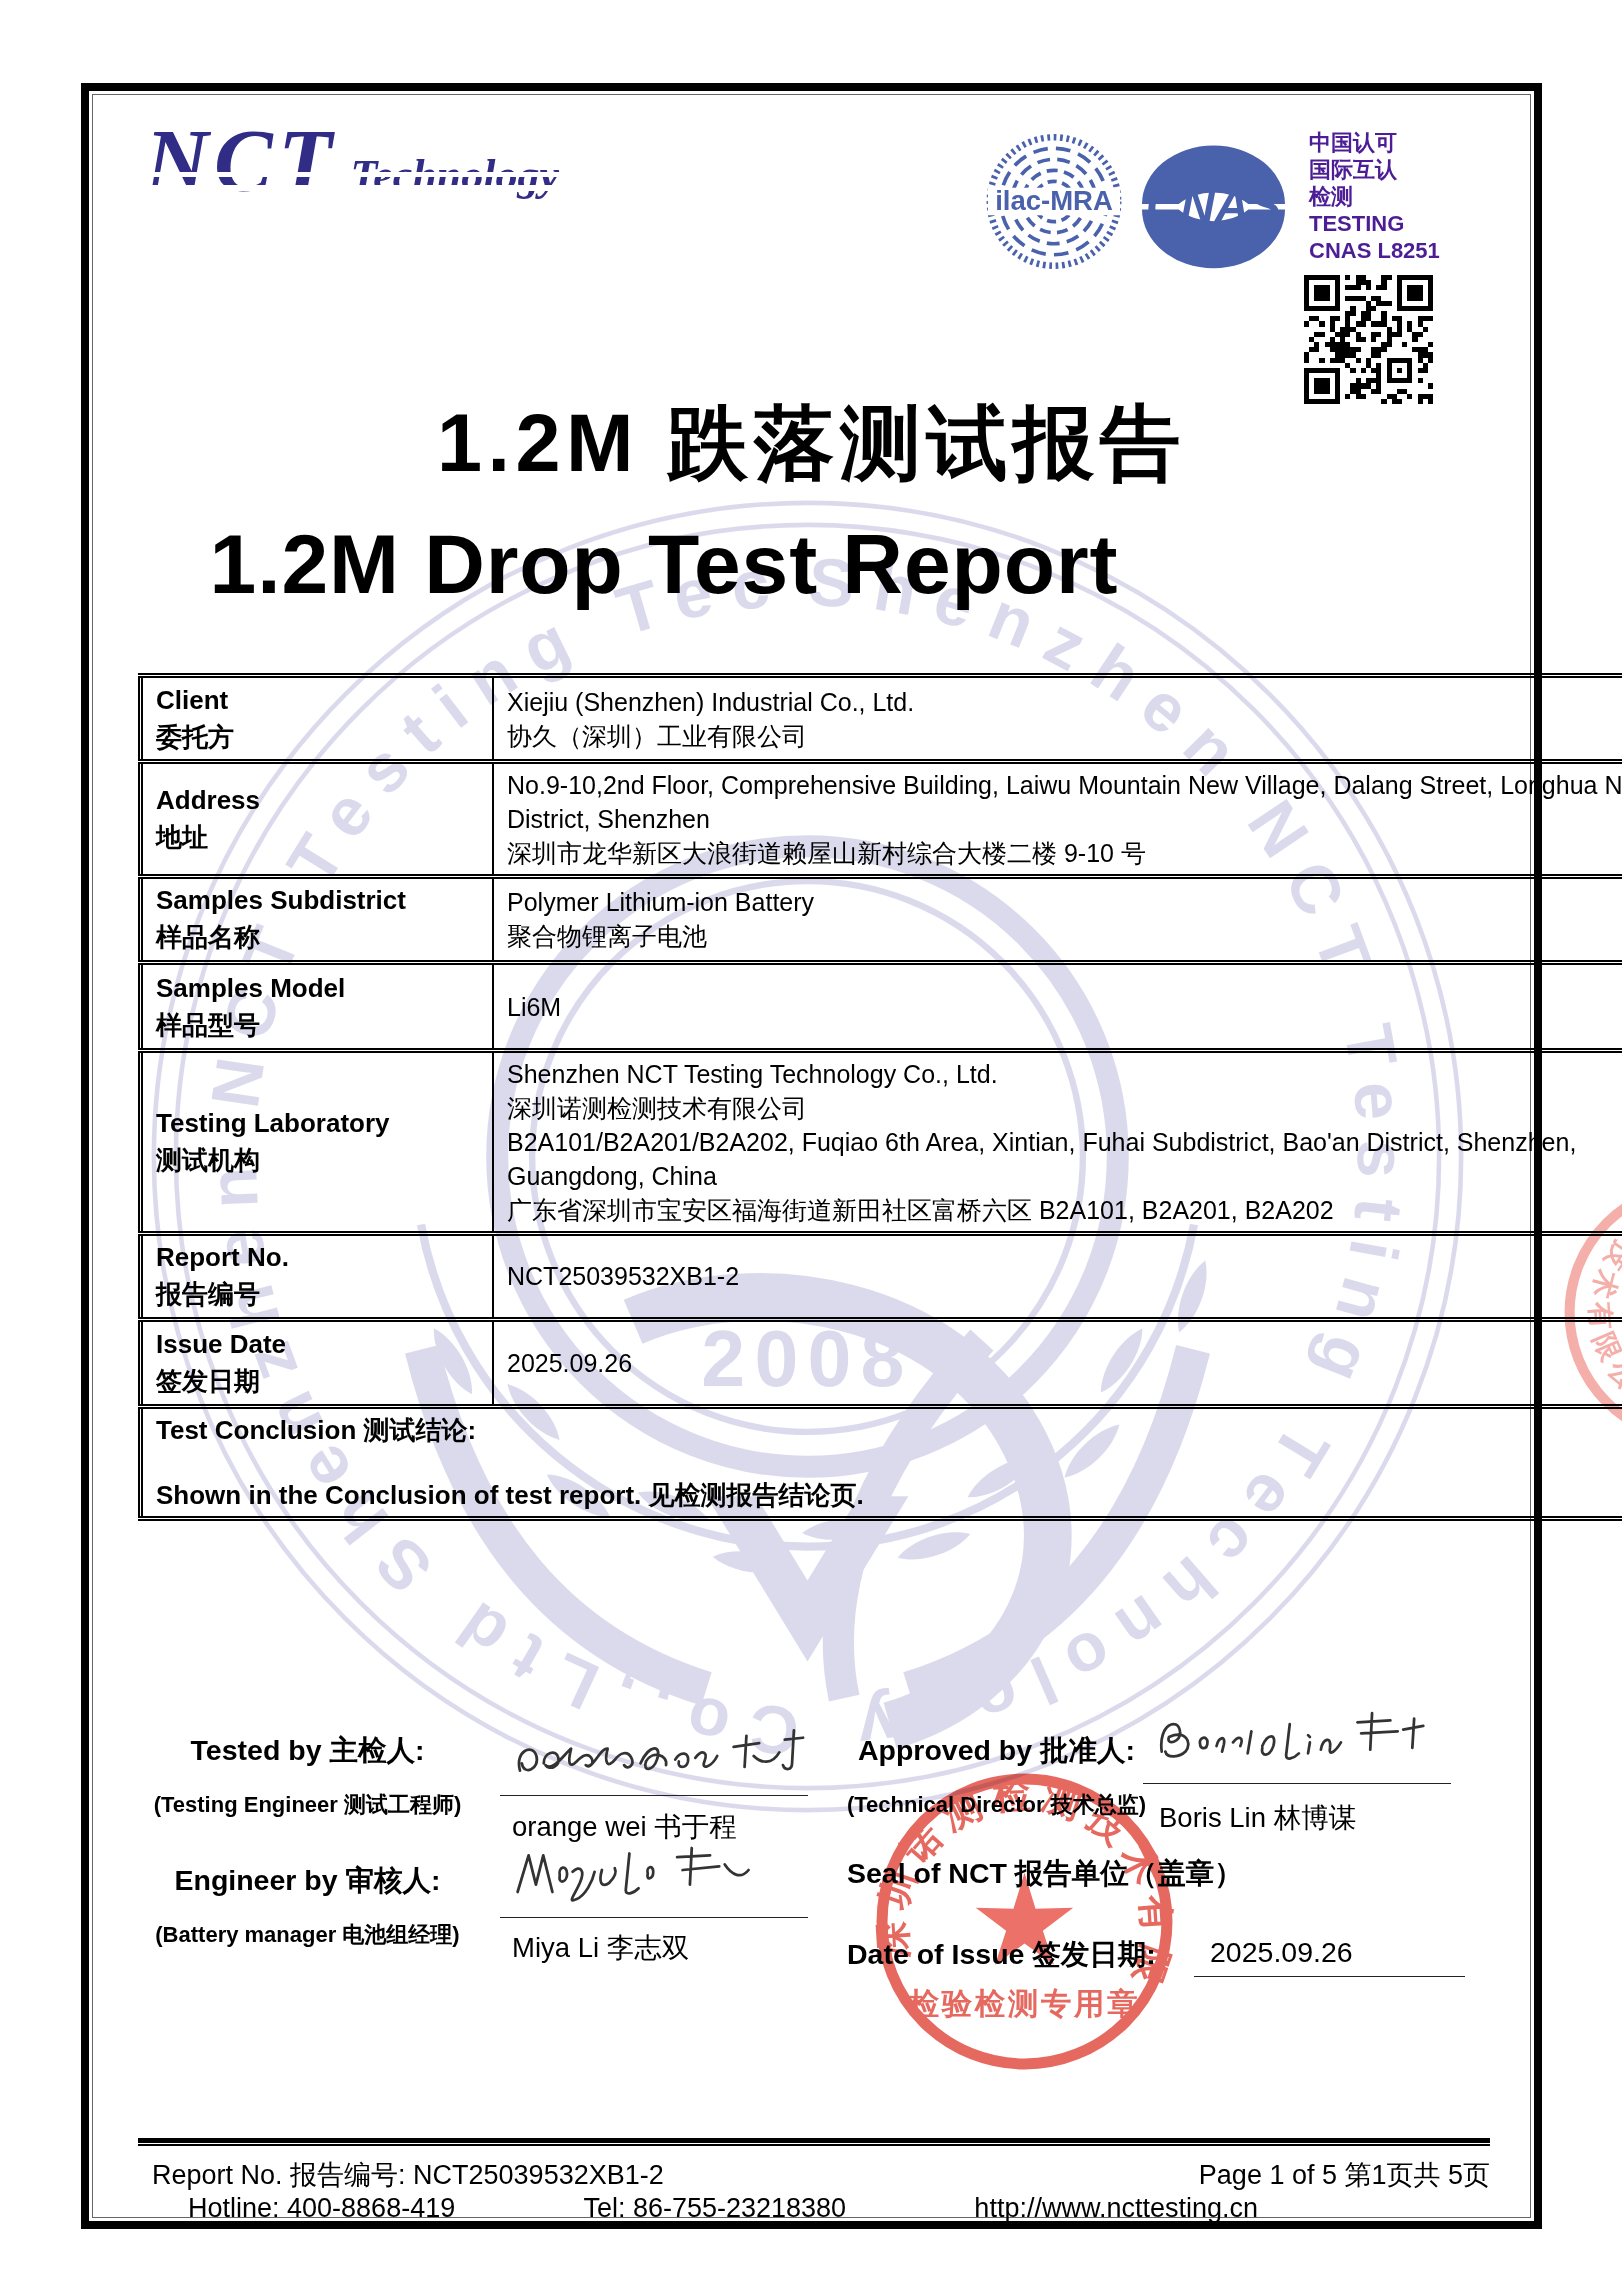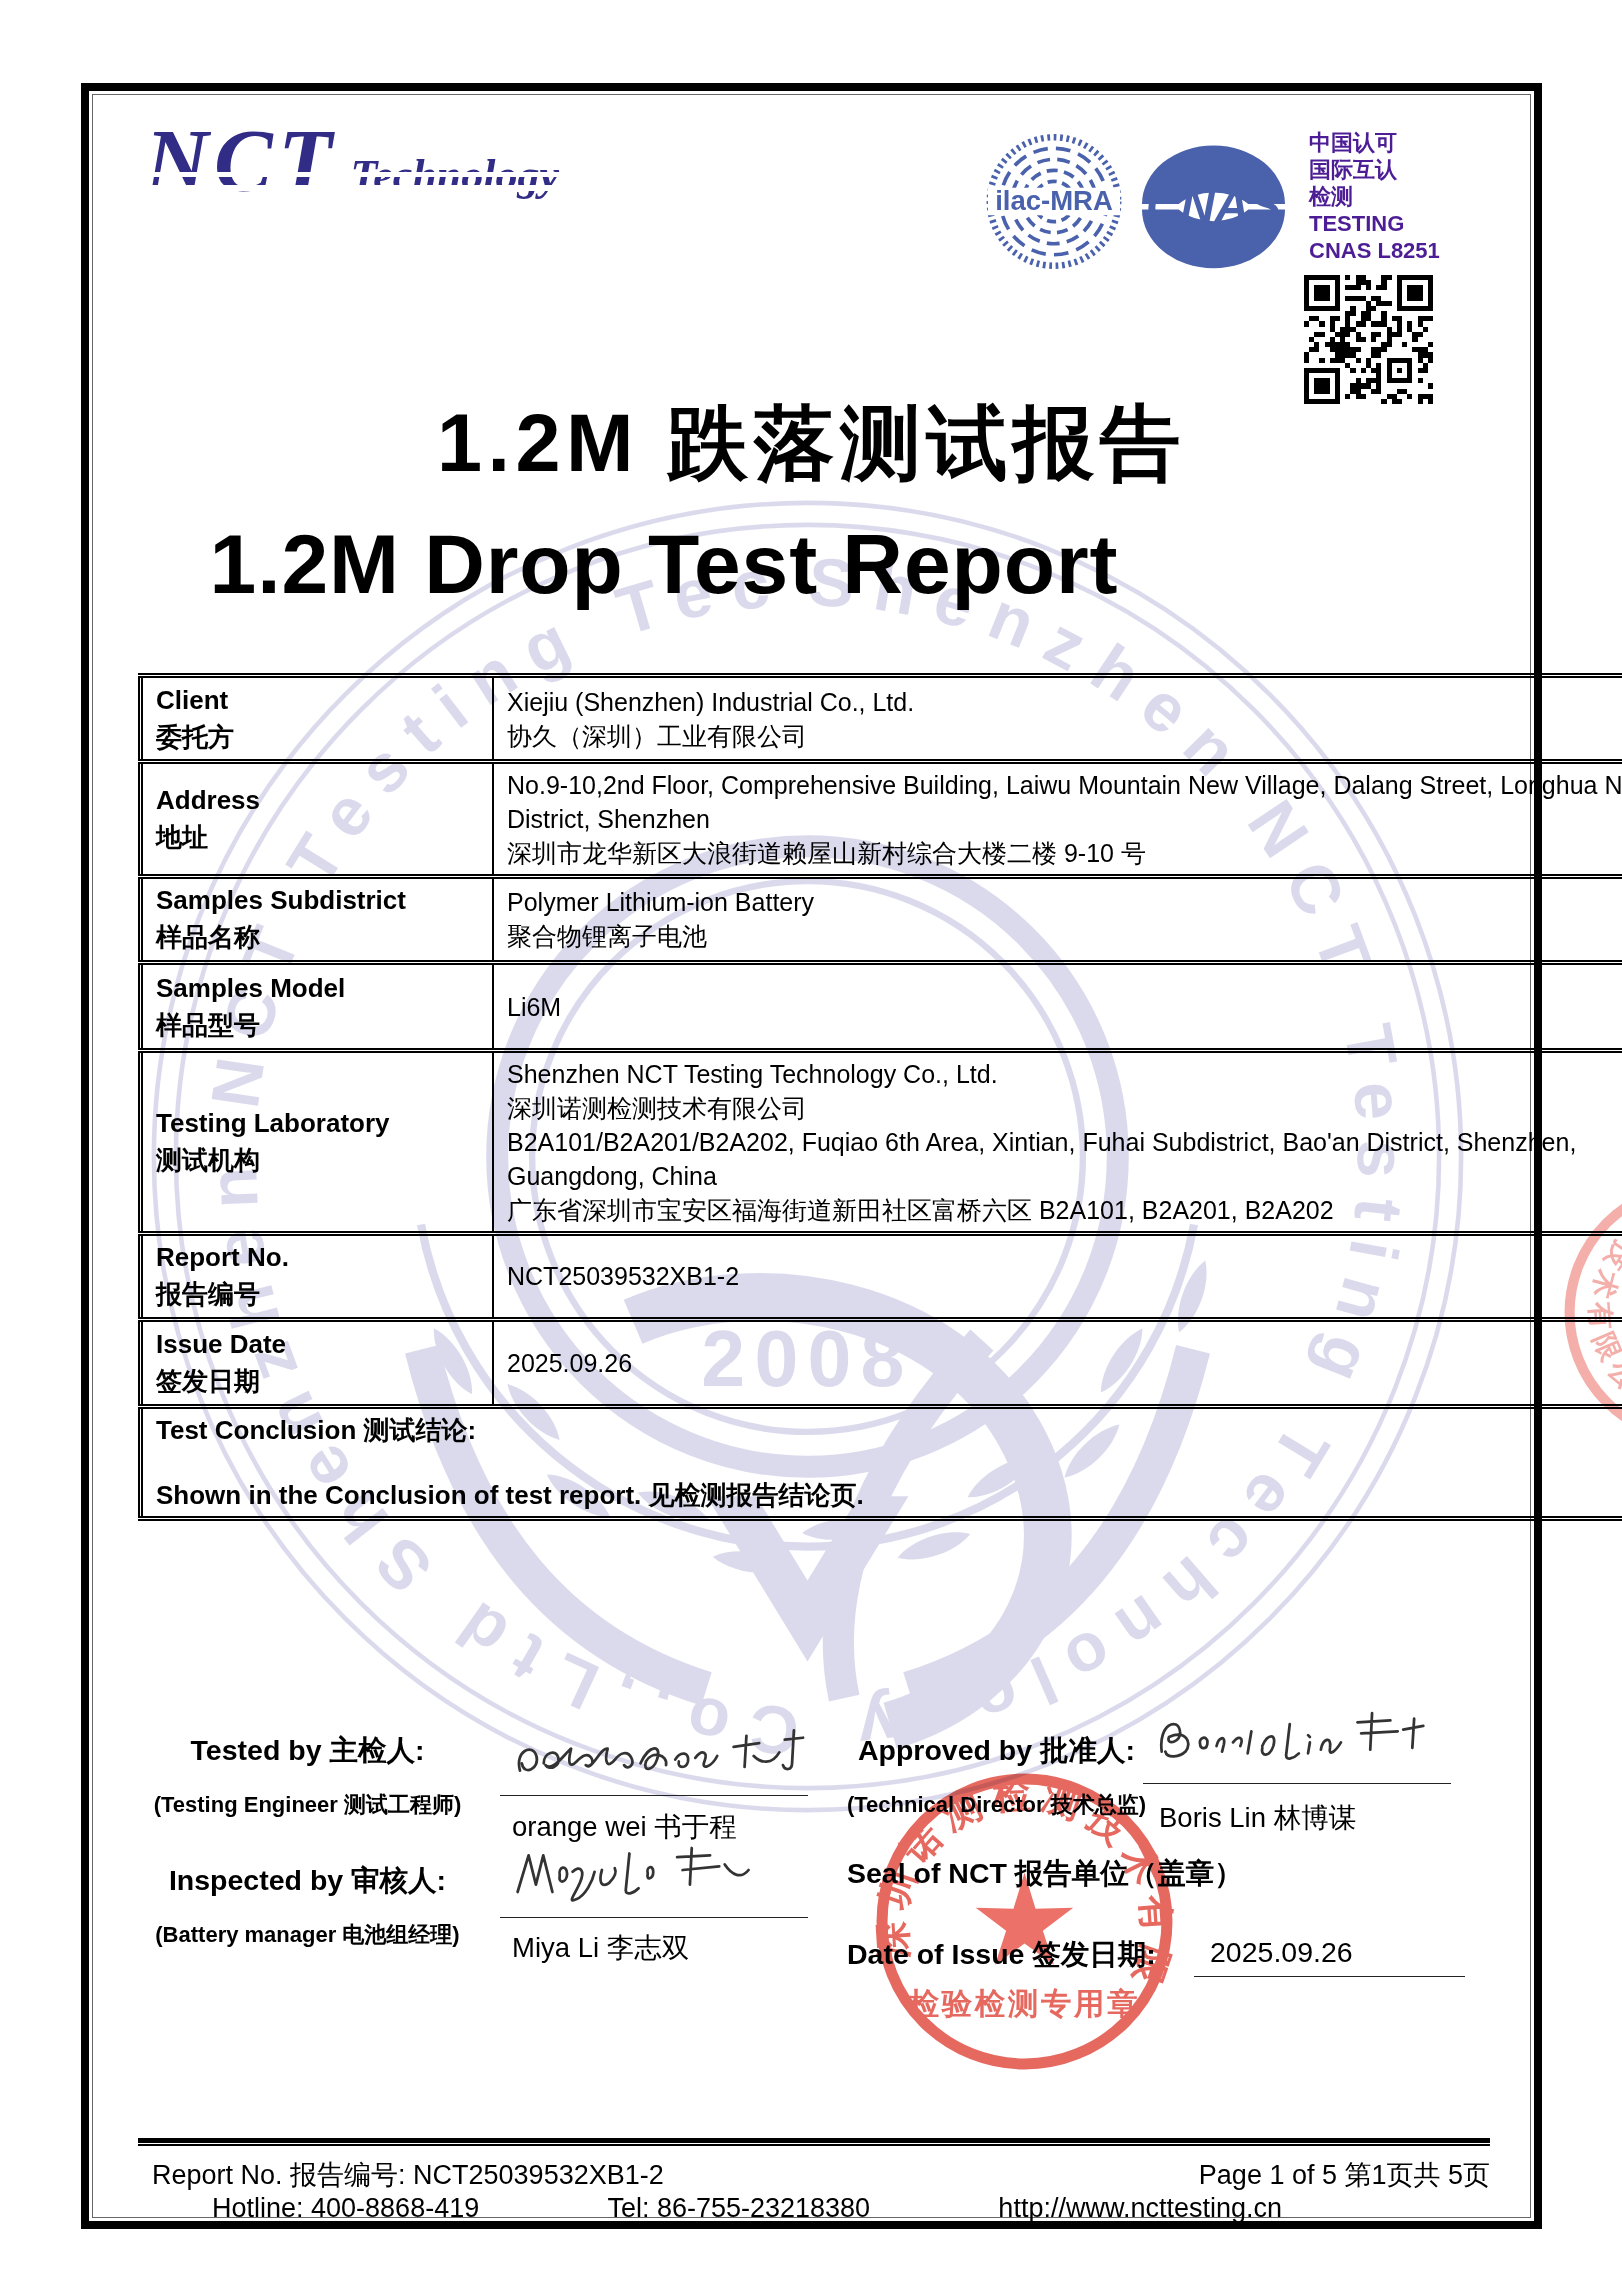"Inspected by 审核人:" div.big { text: Inspected -> Engineer }
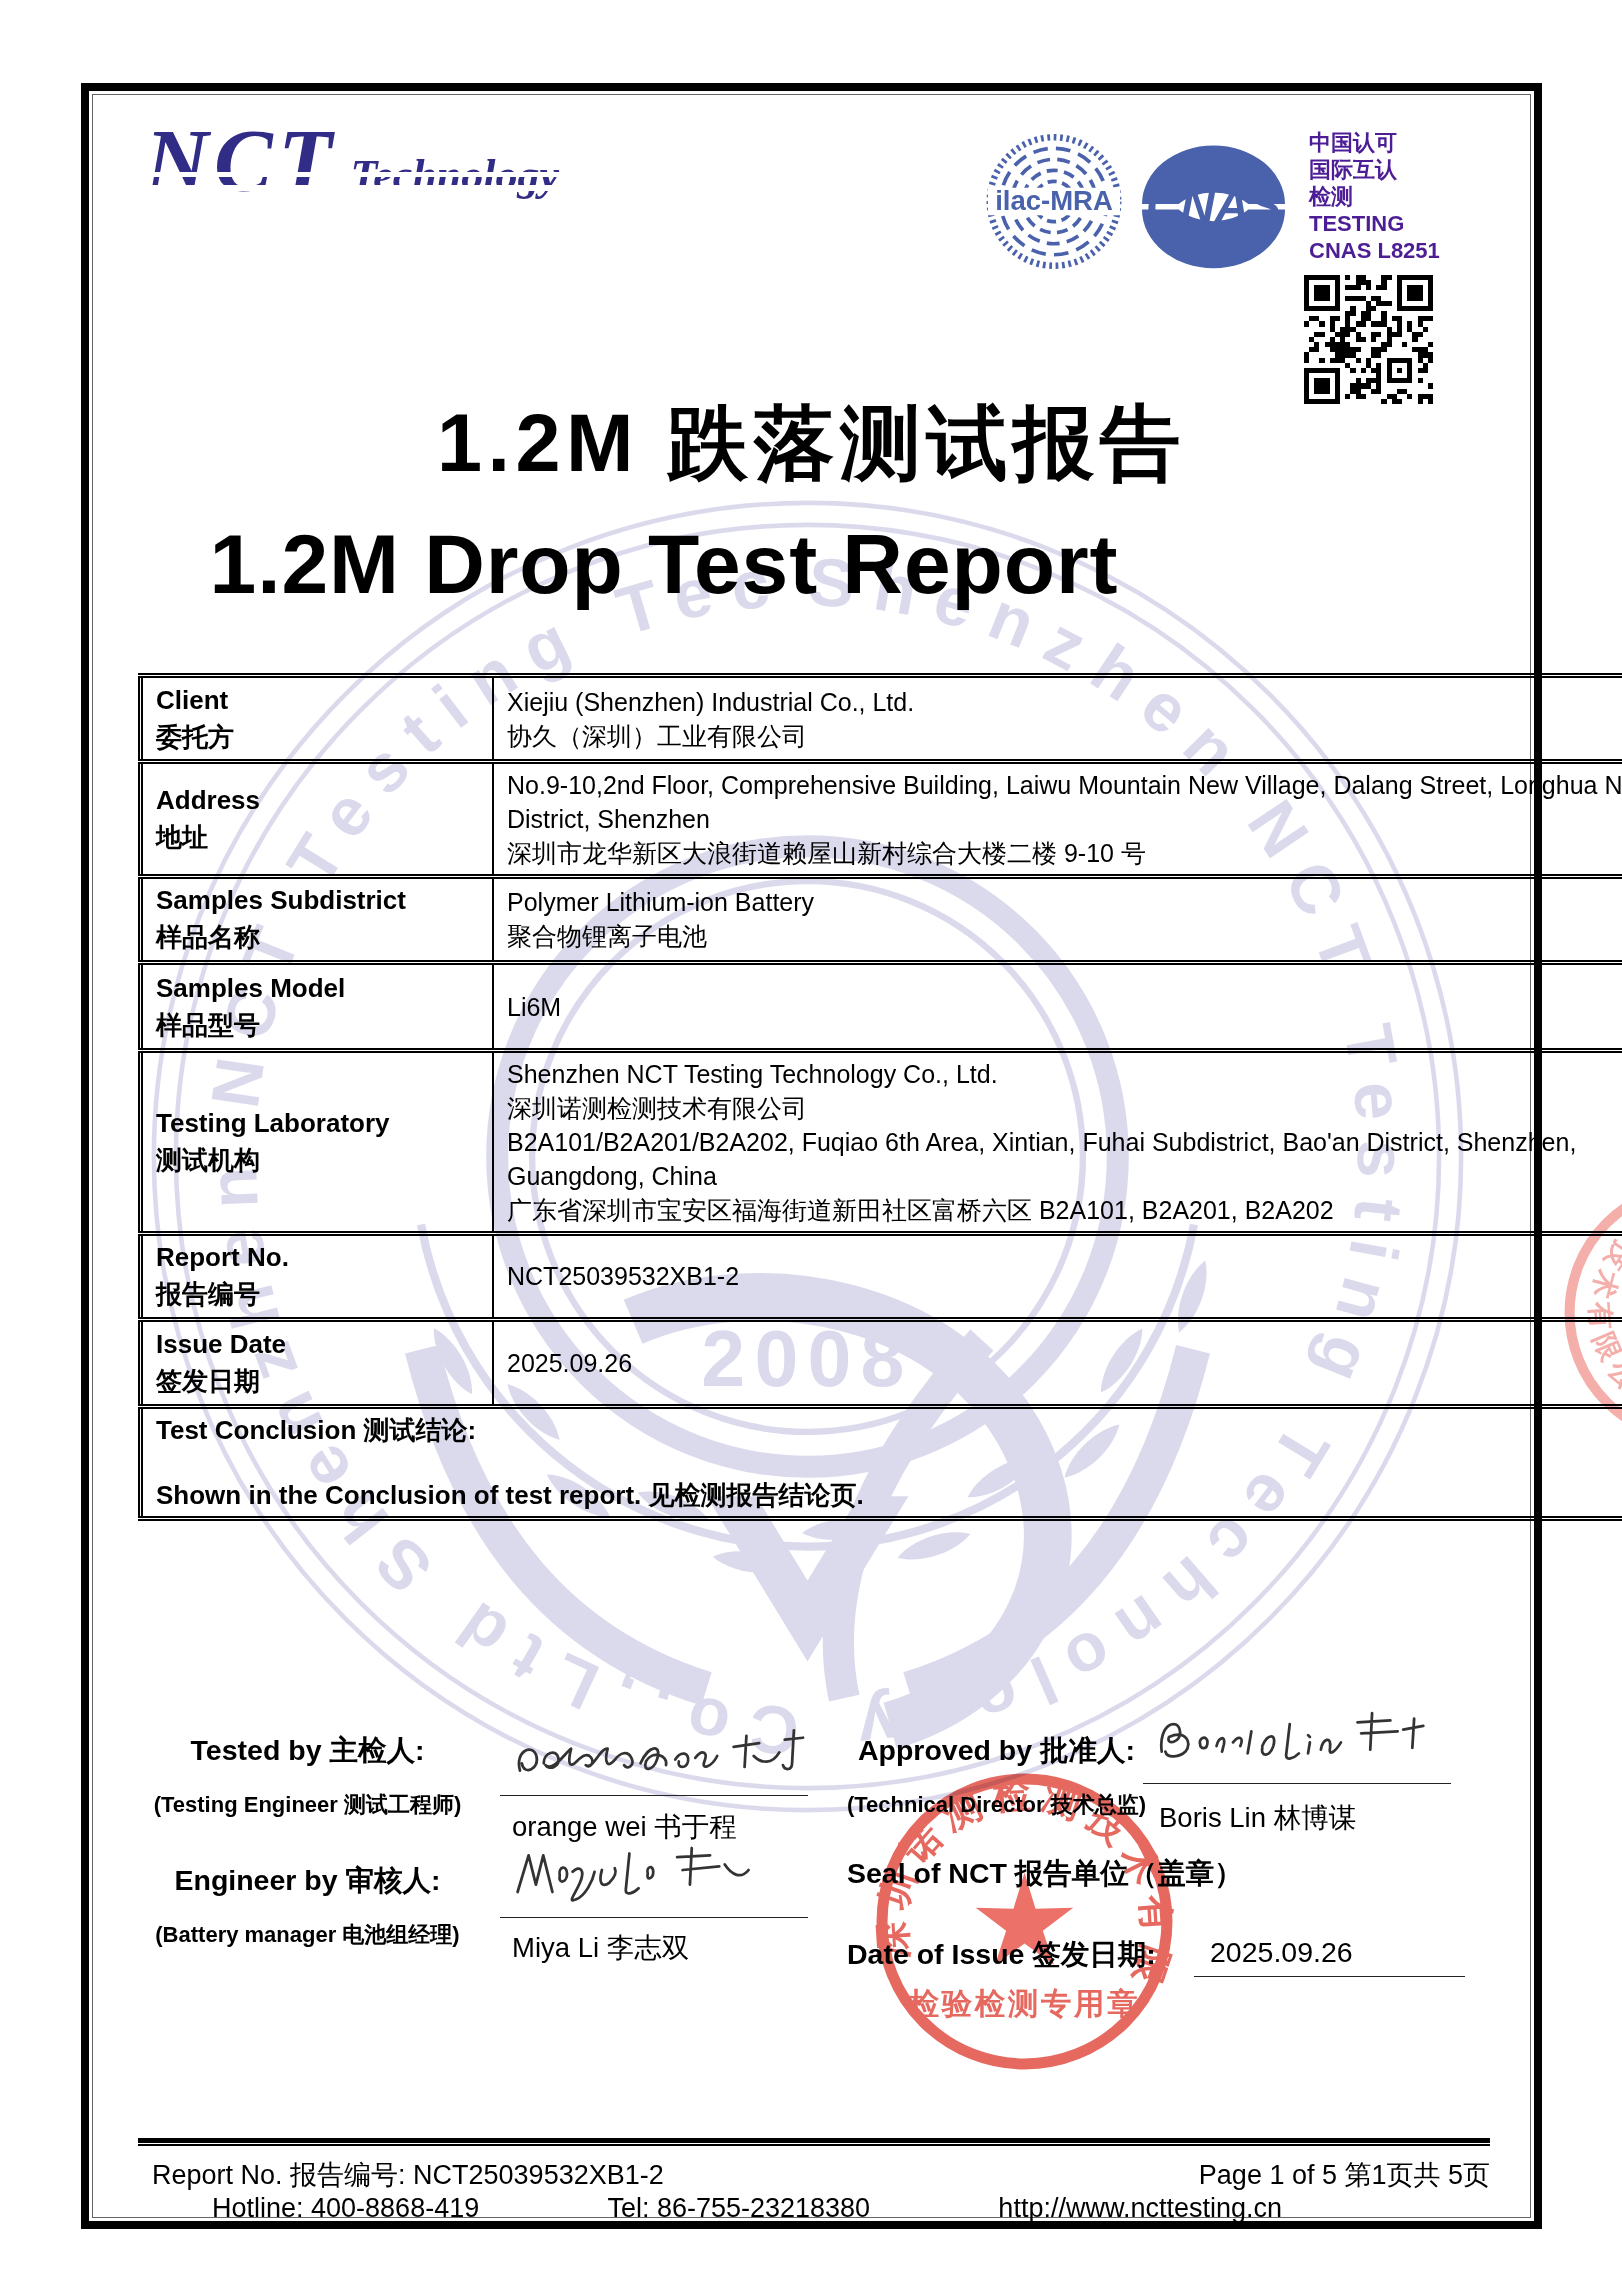"Hotline: 400-8868-419" .foot-row2 { margin-left: 24px -> none }
